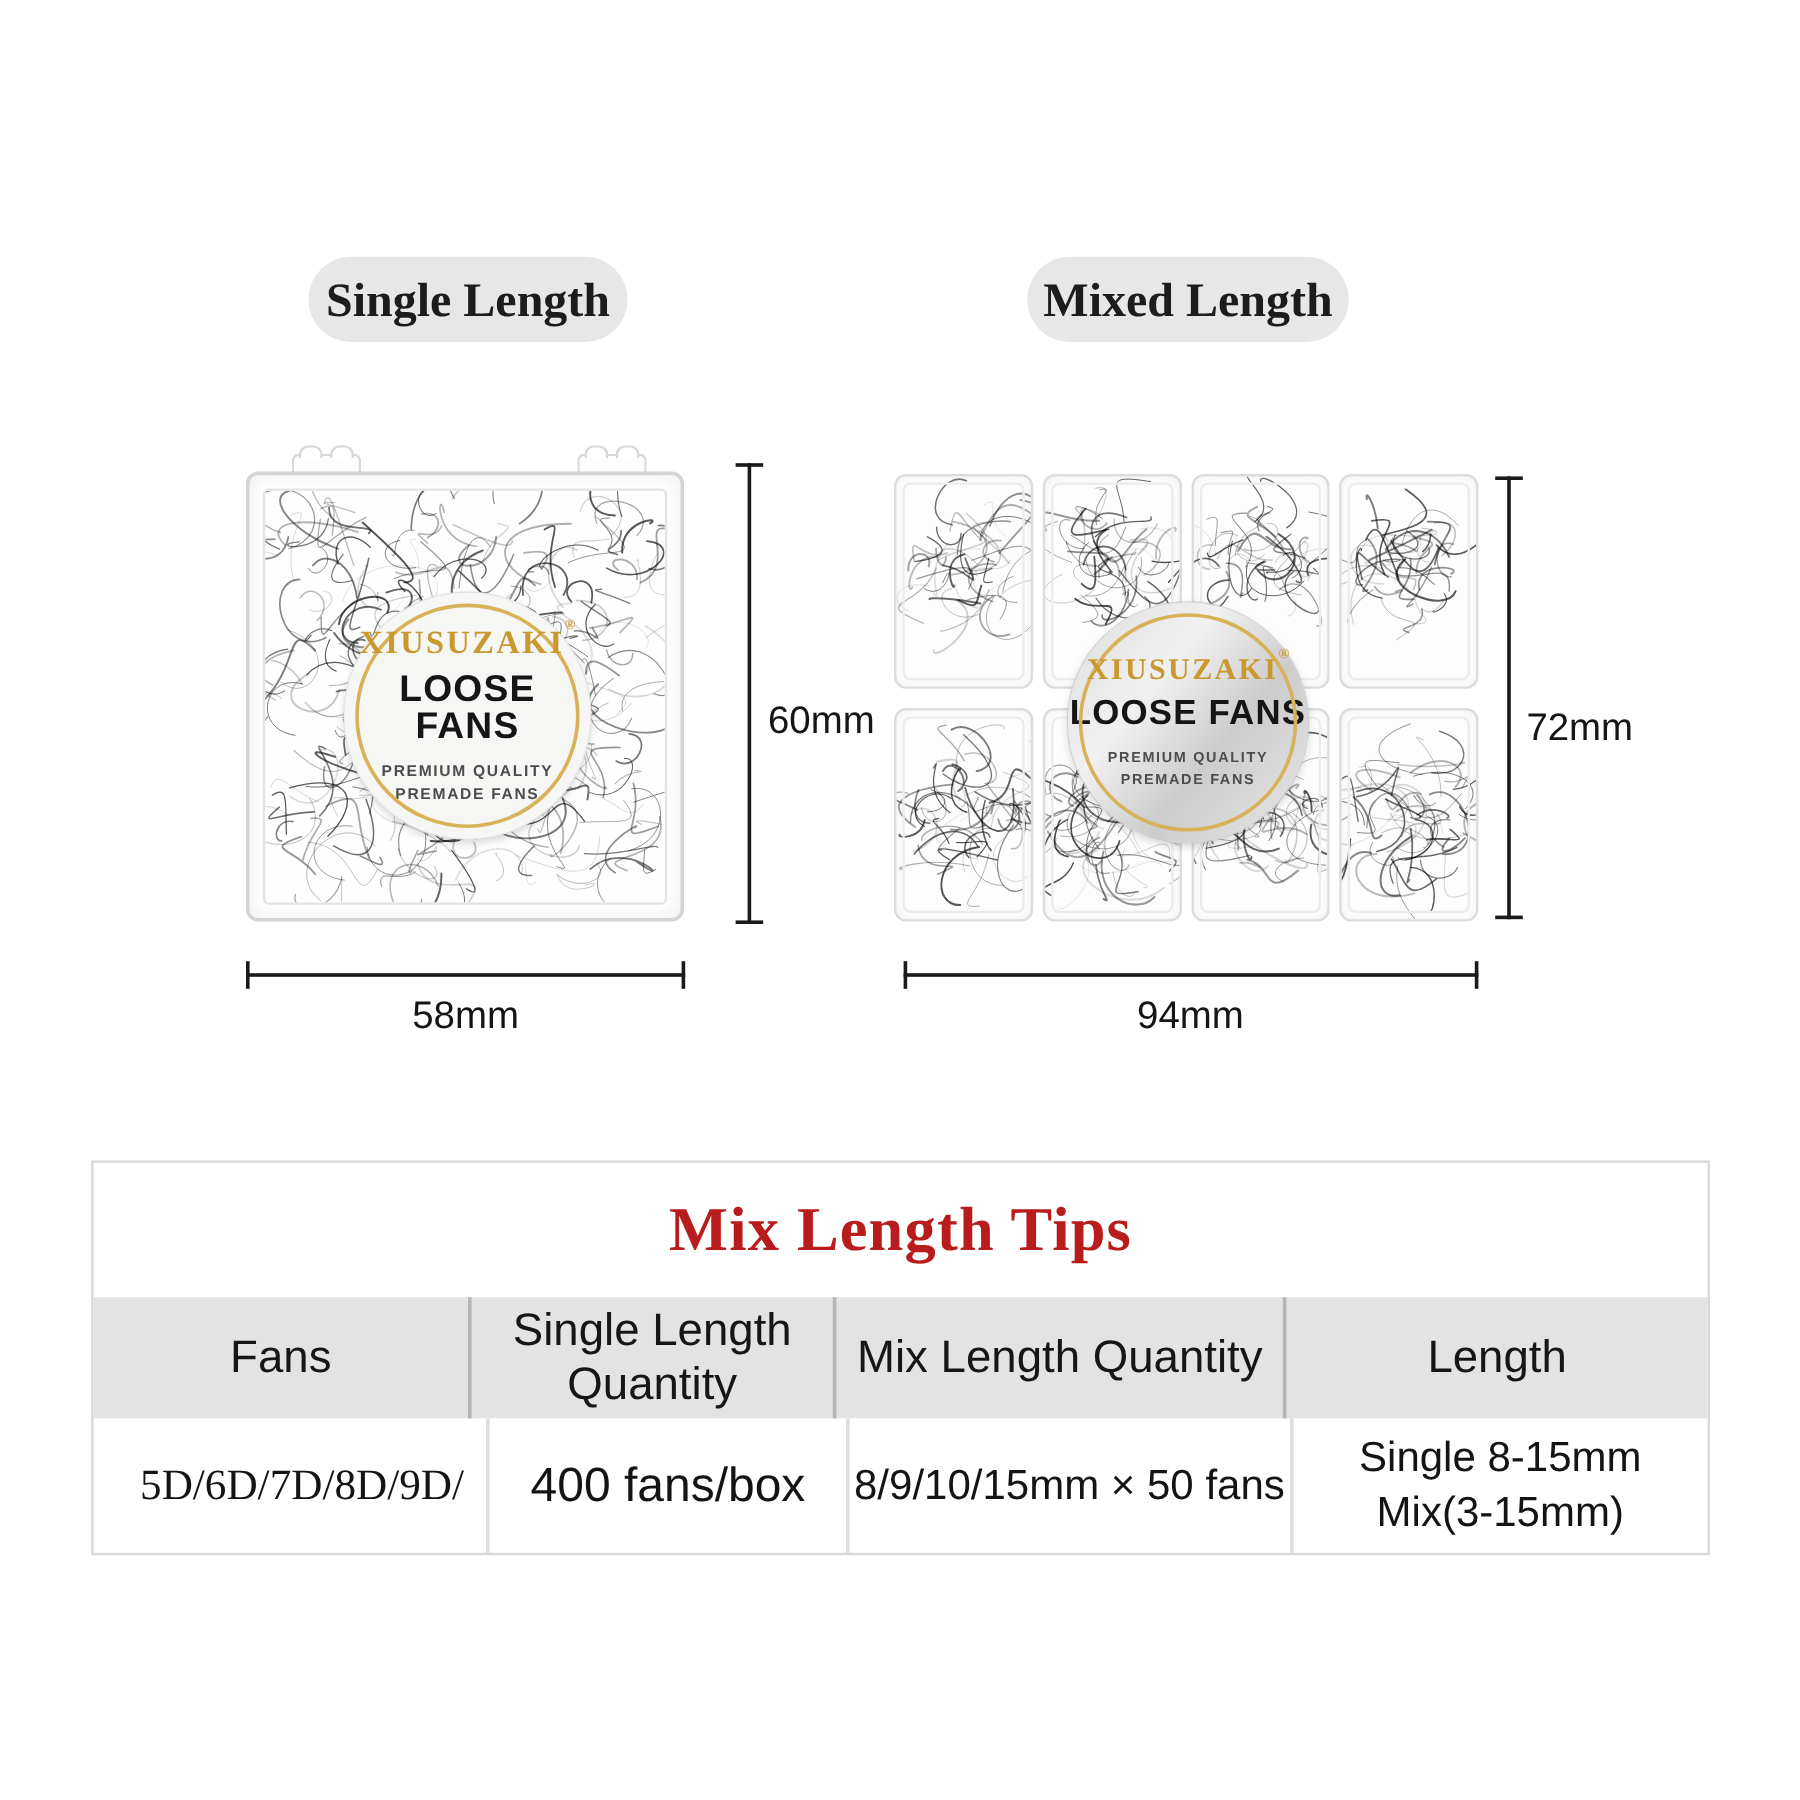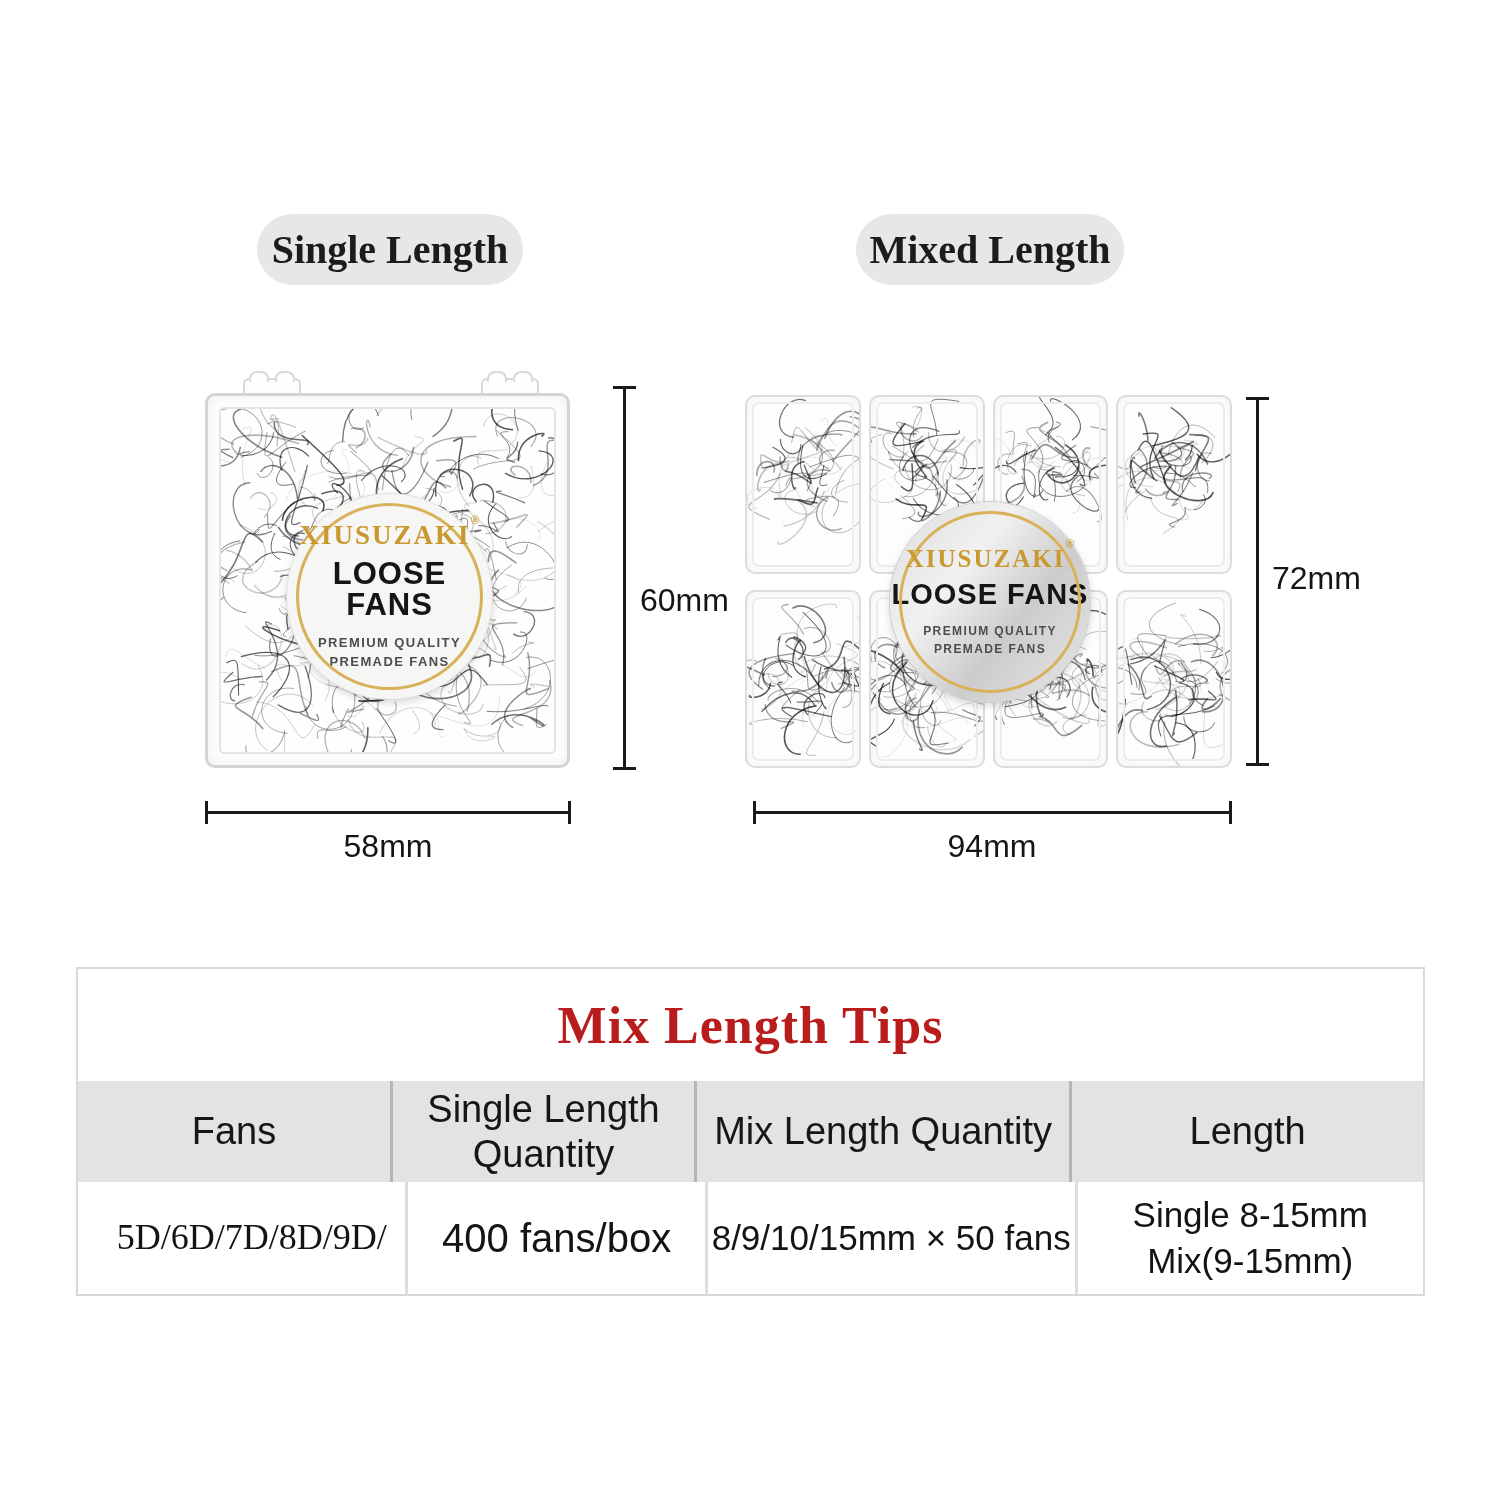"72mm" .lbl-72 { top: 560px -> 588px }
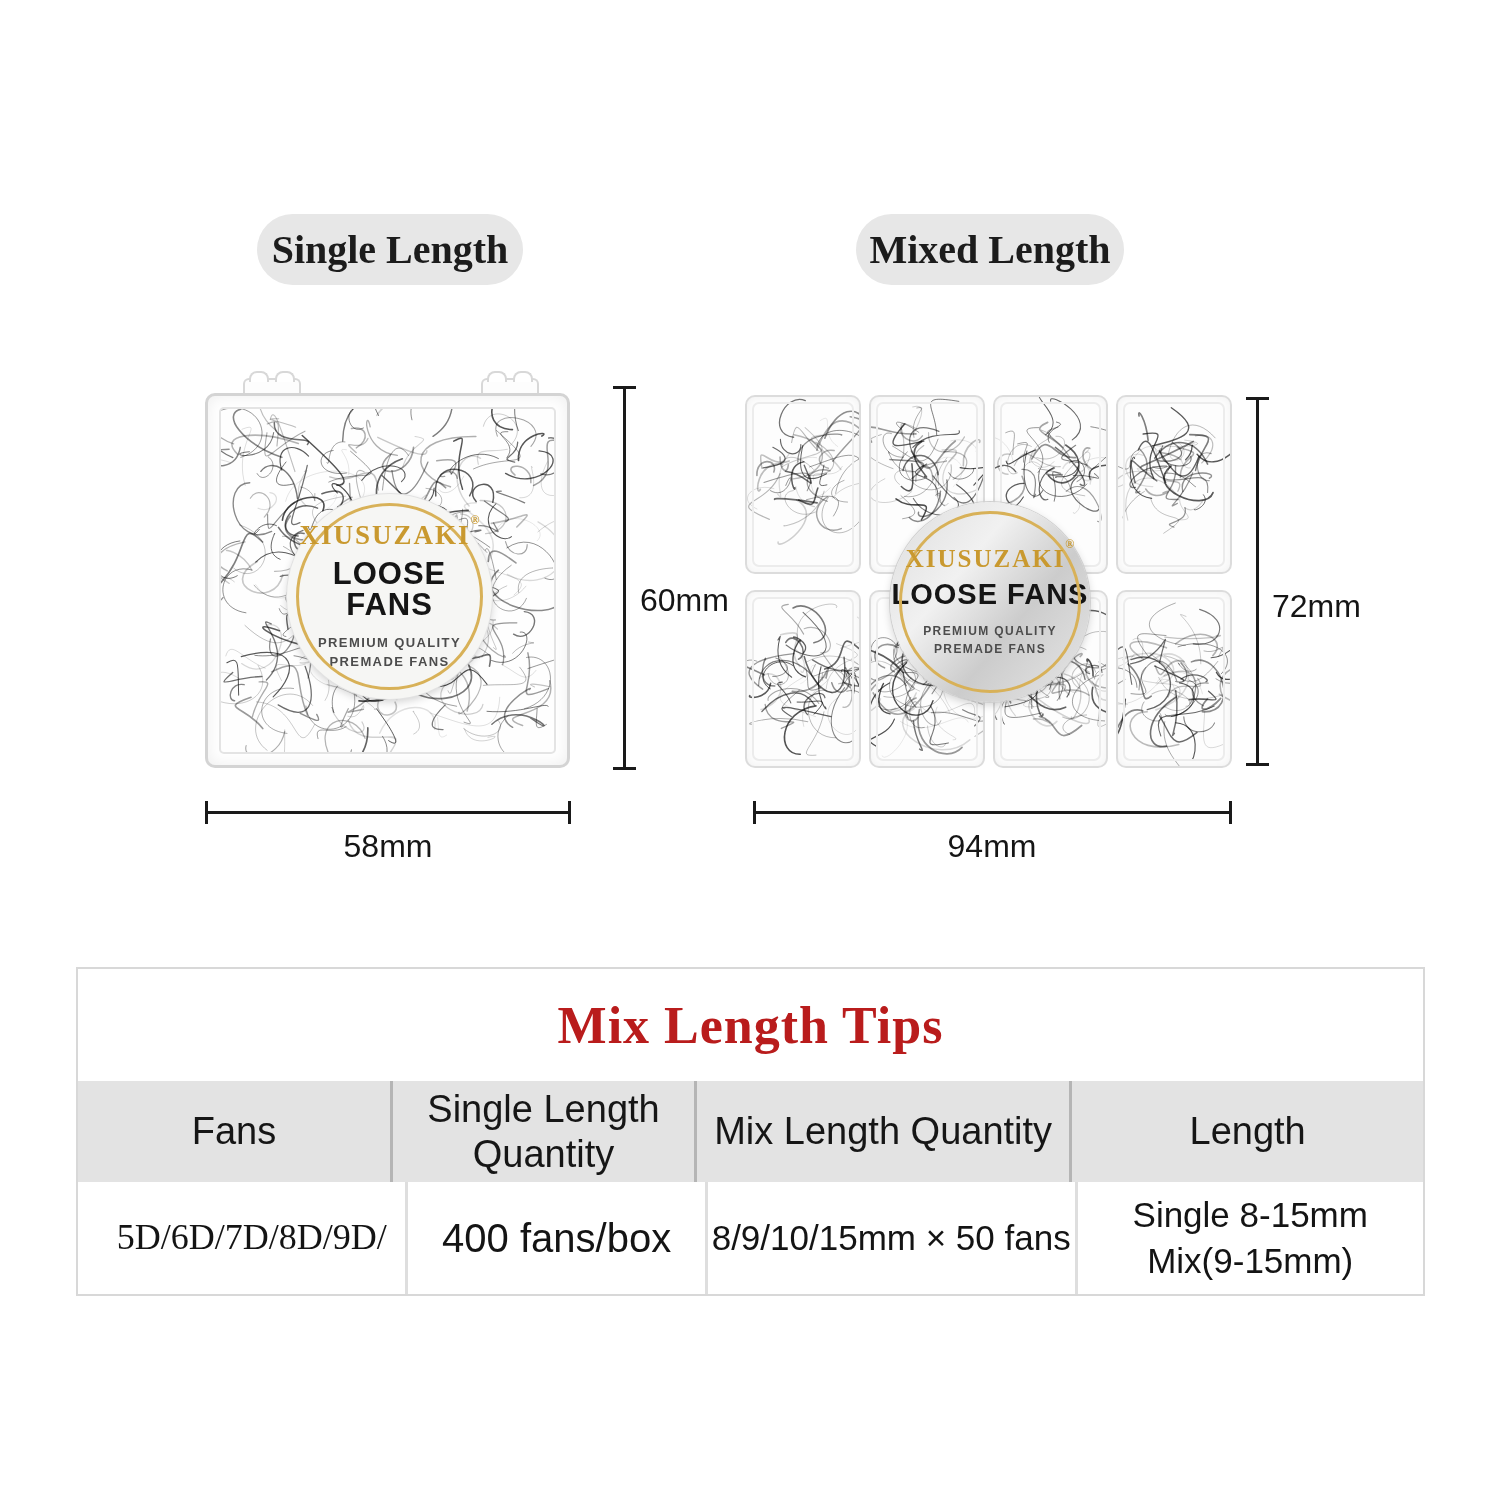"Mix(9-15mm)" span { text: 9-15mm -> 3-15mm }
